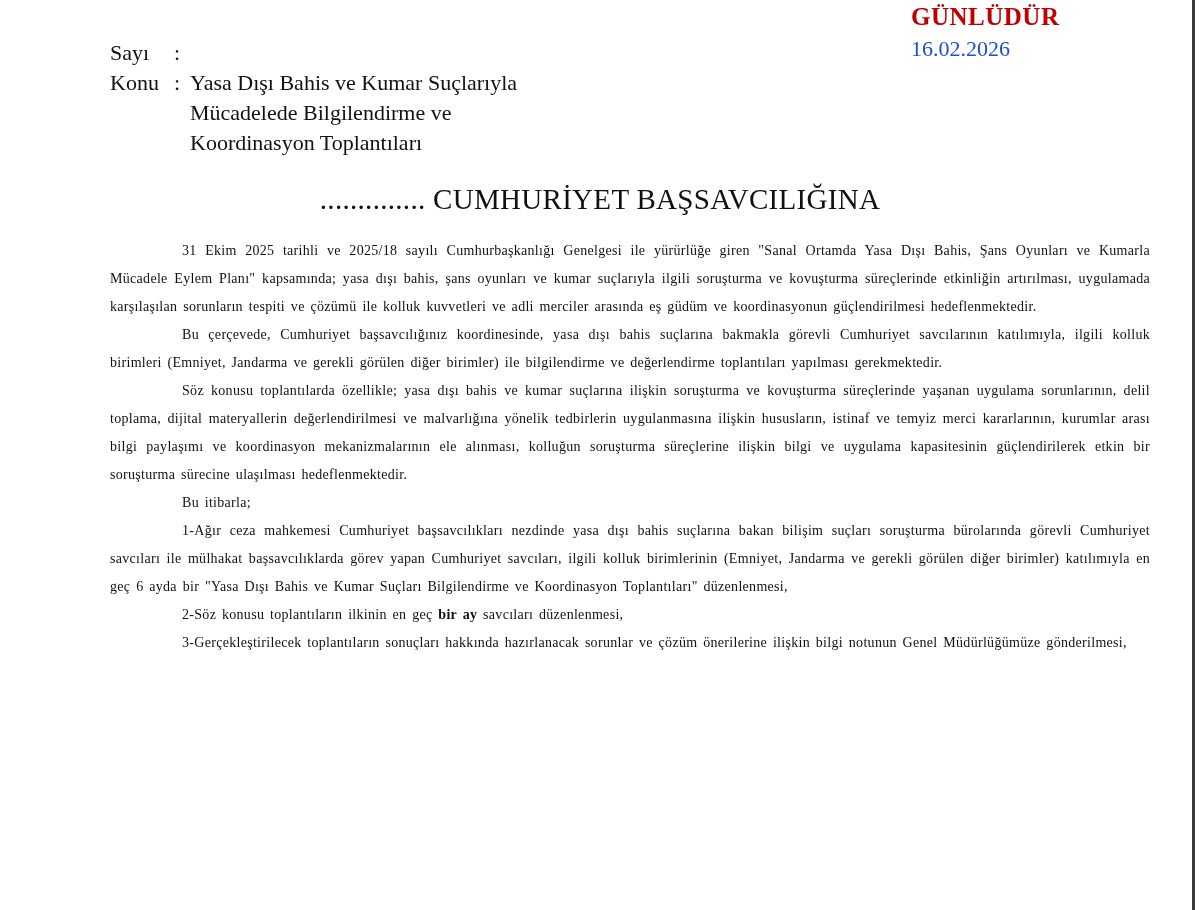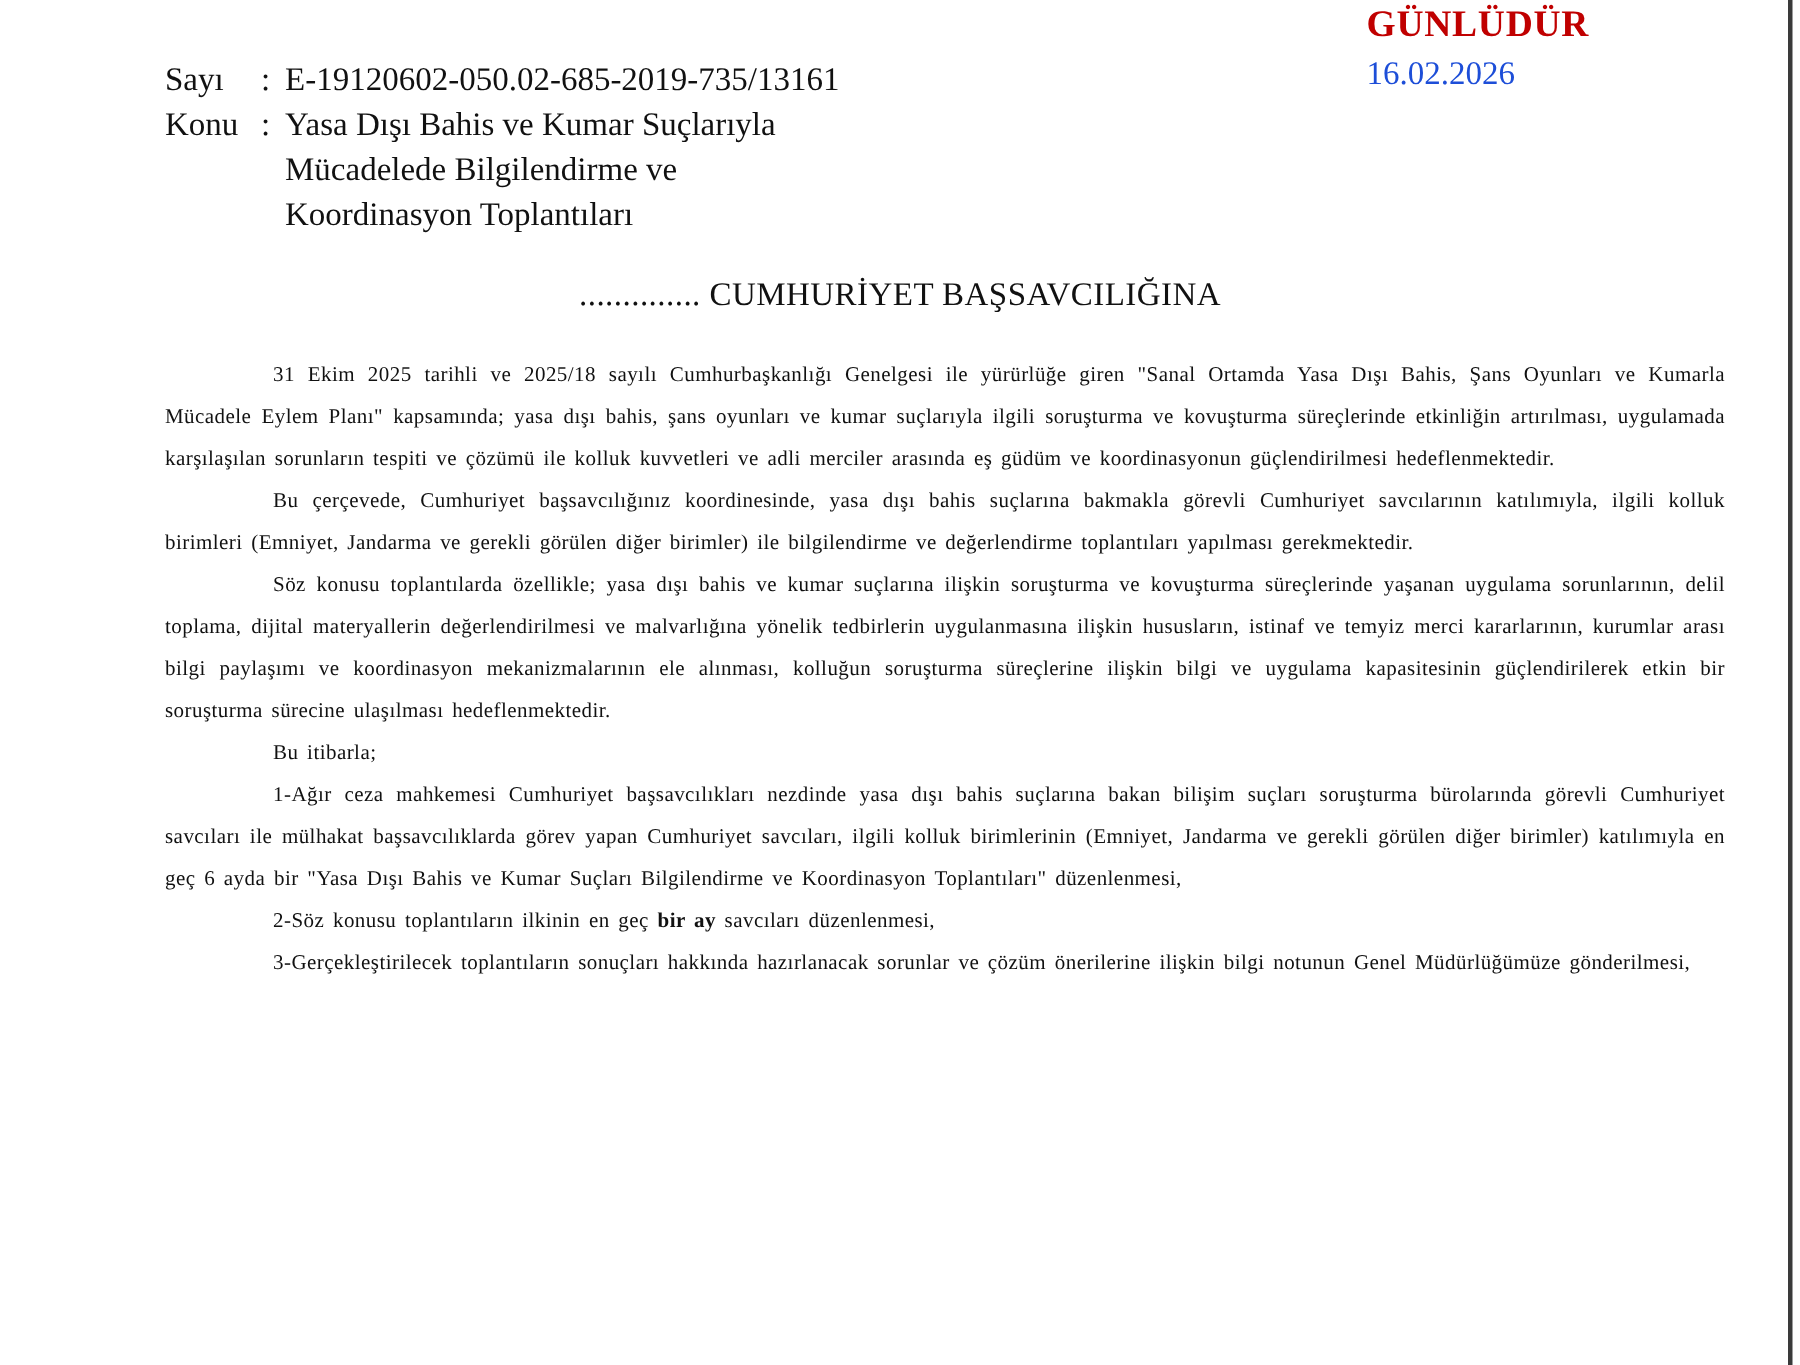"E-19120602-050.02-685-2019-735/13161" span.meta-value { html: <span>E-19120602-050.02-685-2019-735/13161</span> -> none }
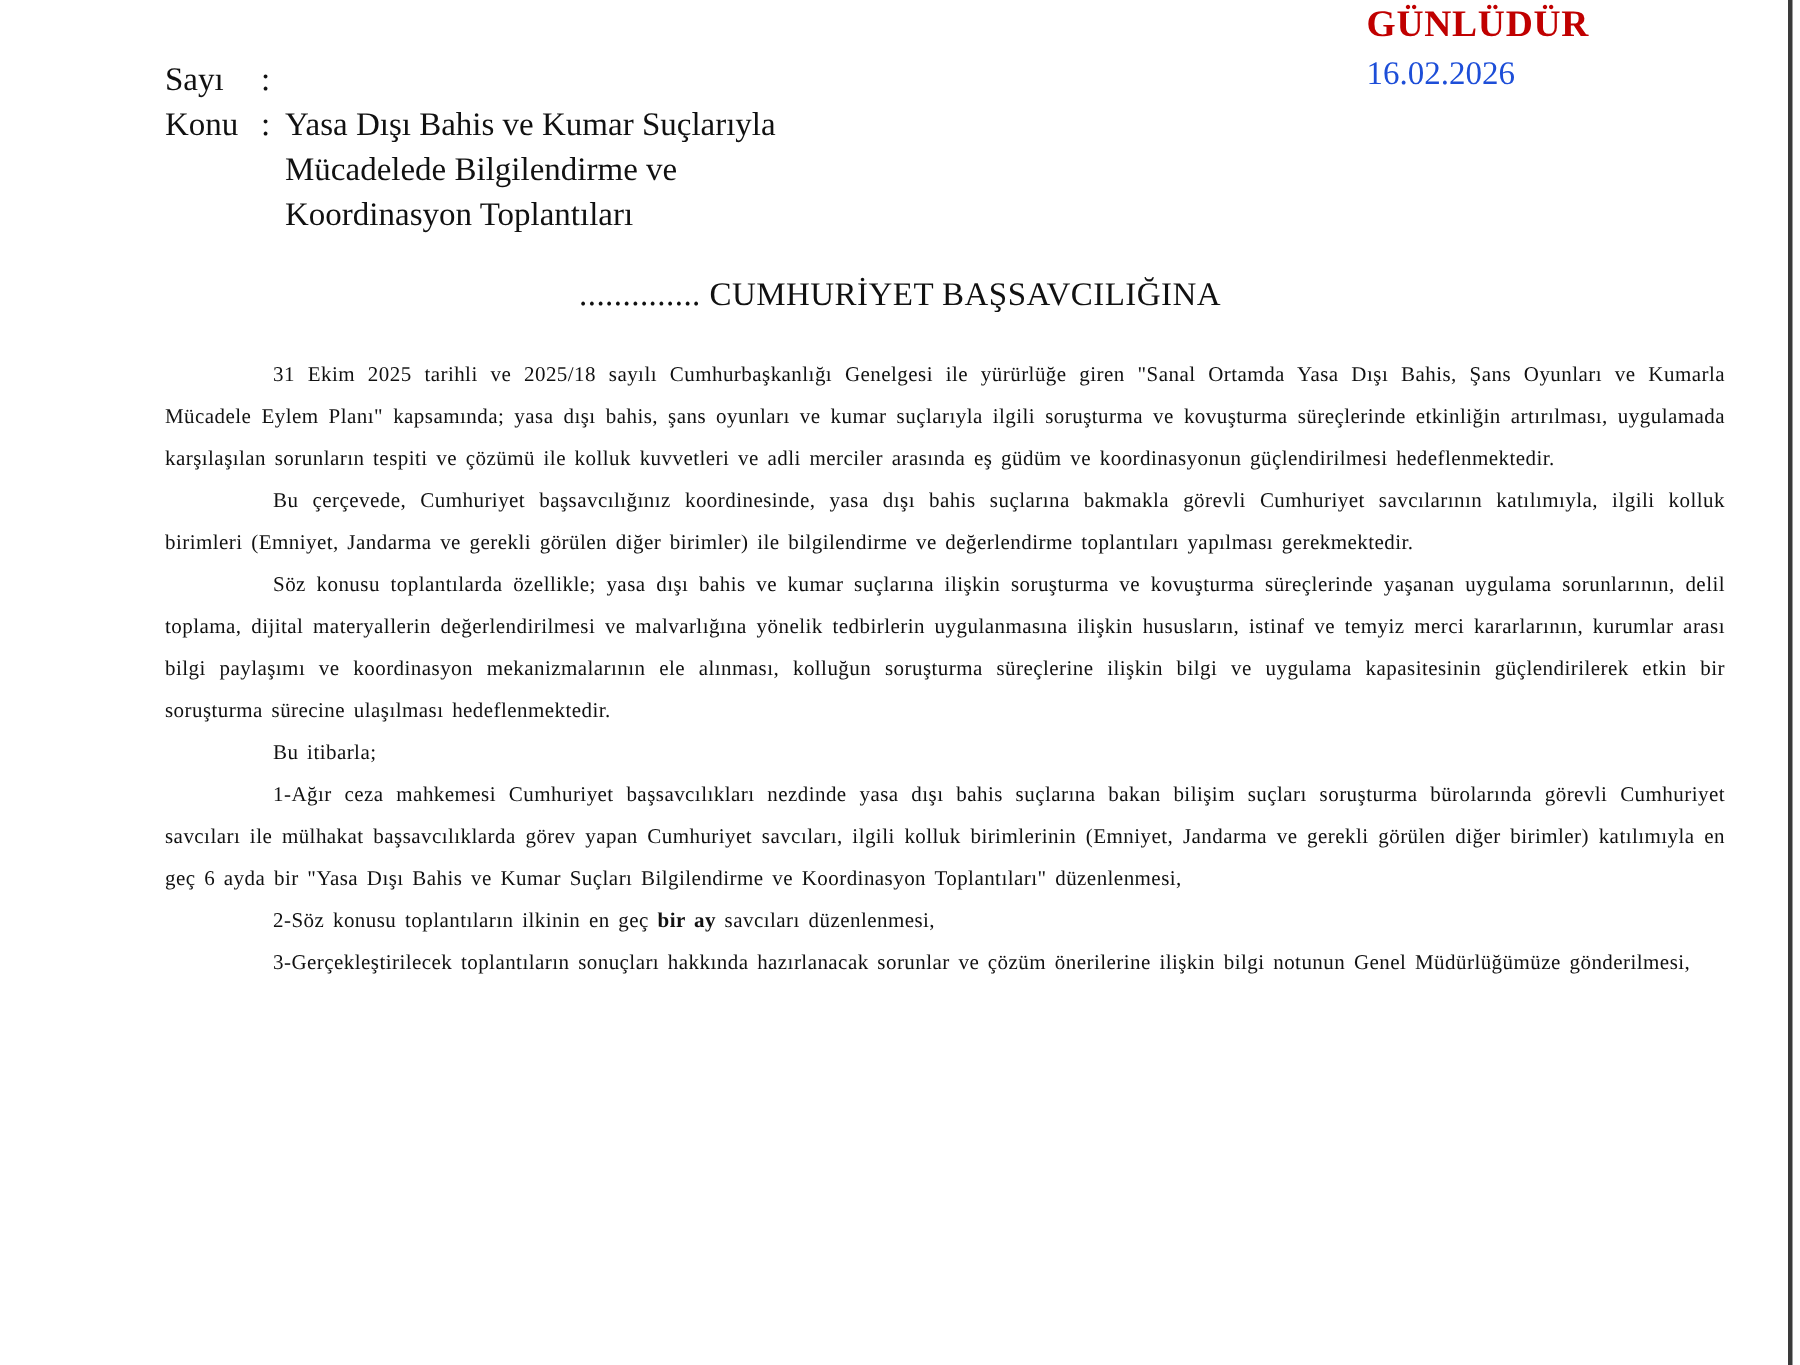".............. CUMHURİYET BAŞSAVCILIĞINA" .salutation { font-size: 22px -> 29px }
